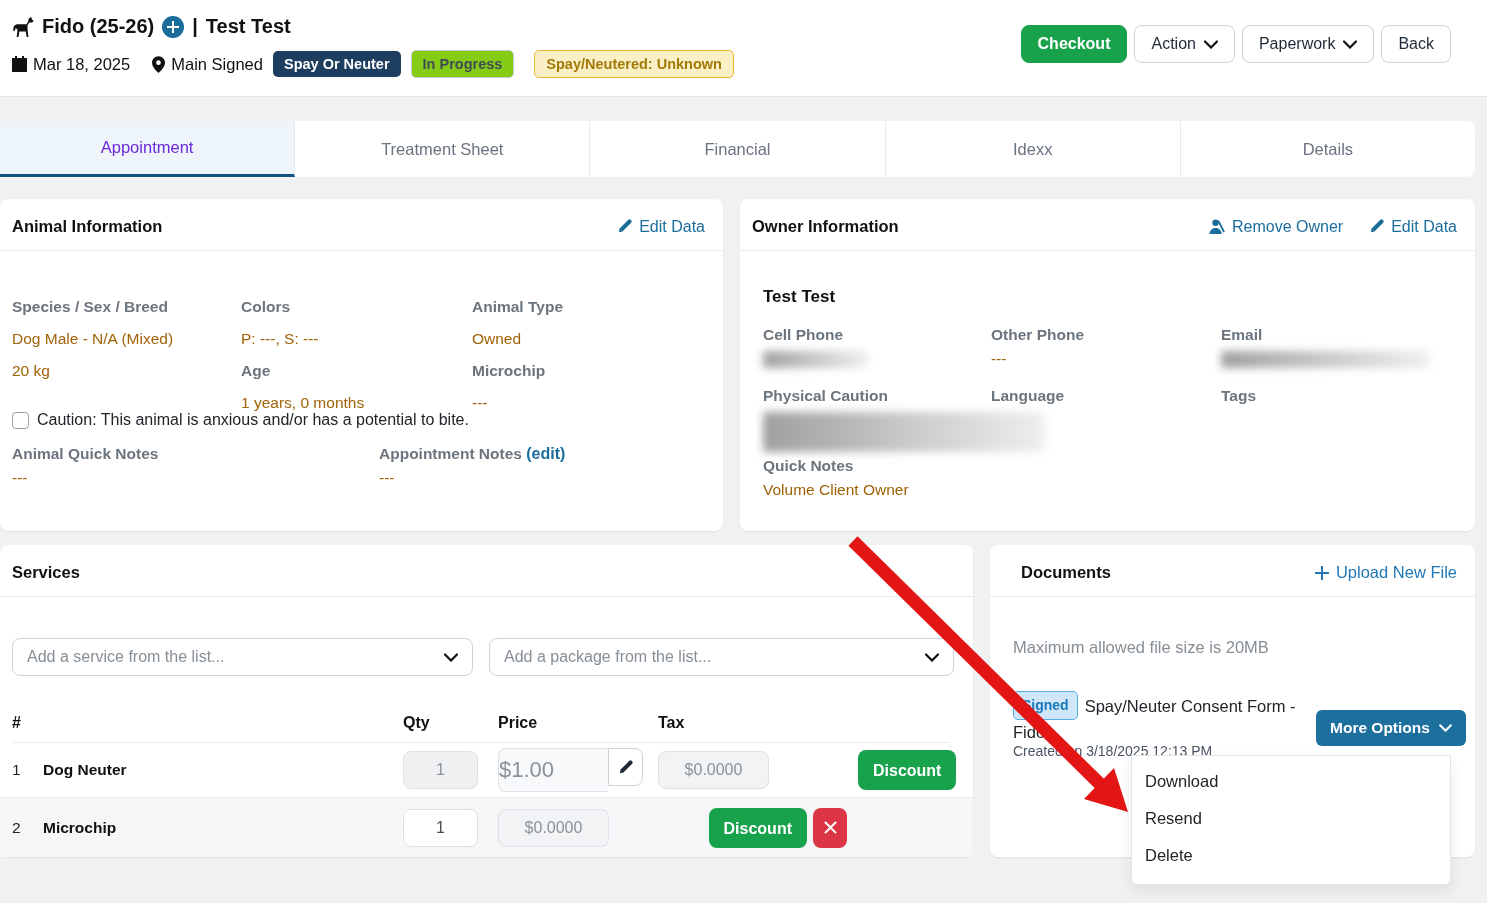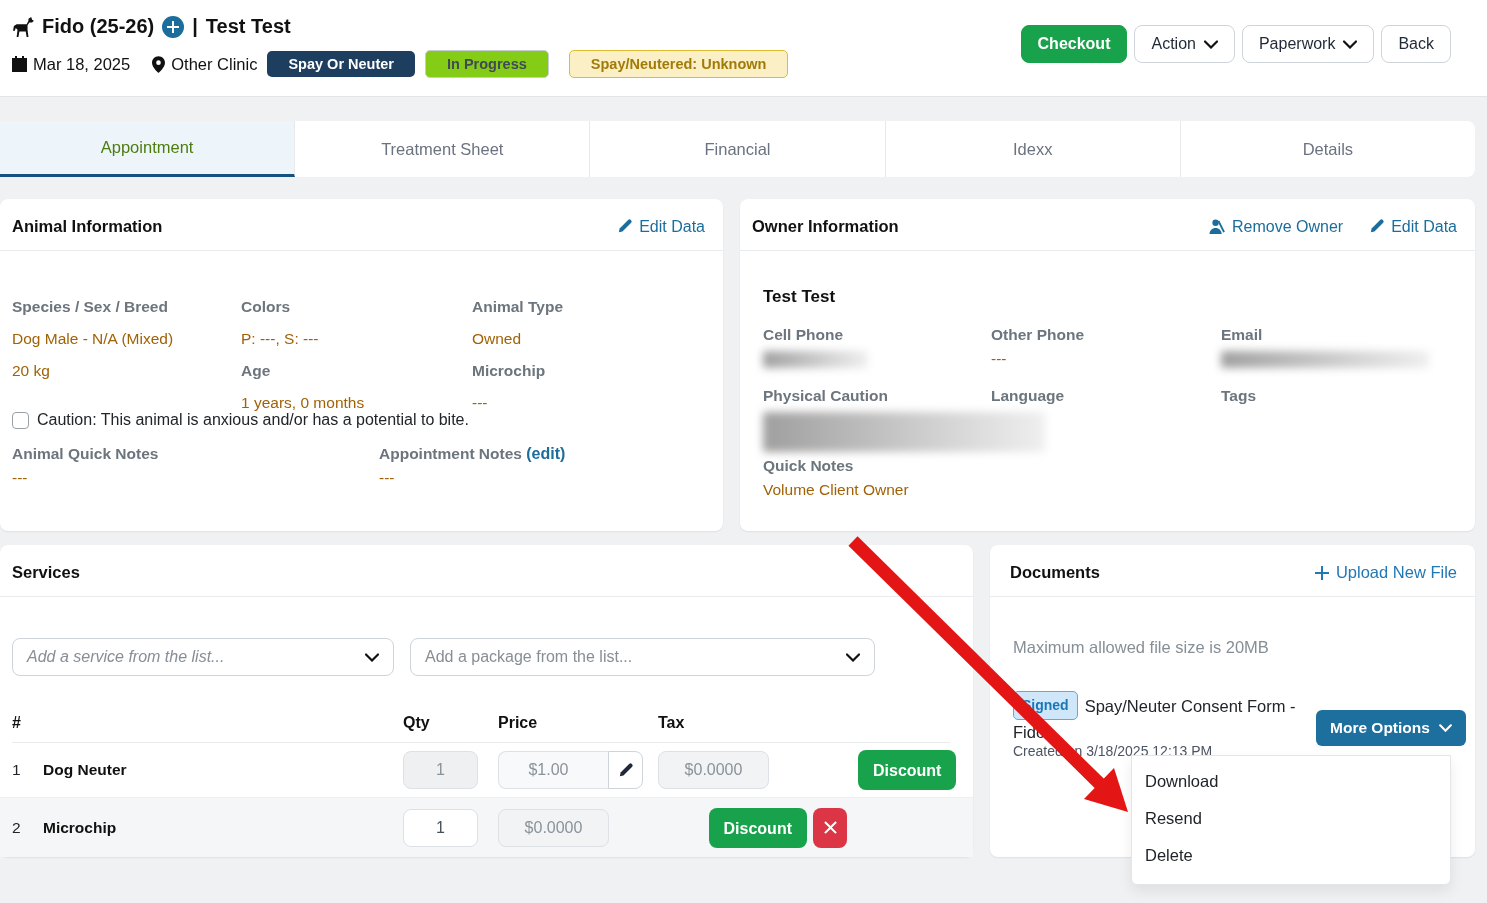"Other Clinic" span { text: Other Clinic -> Main Signed }
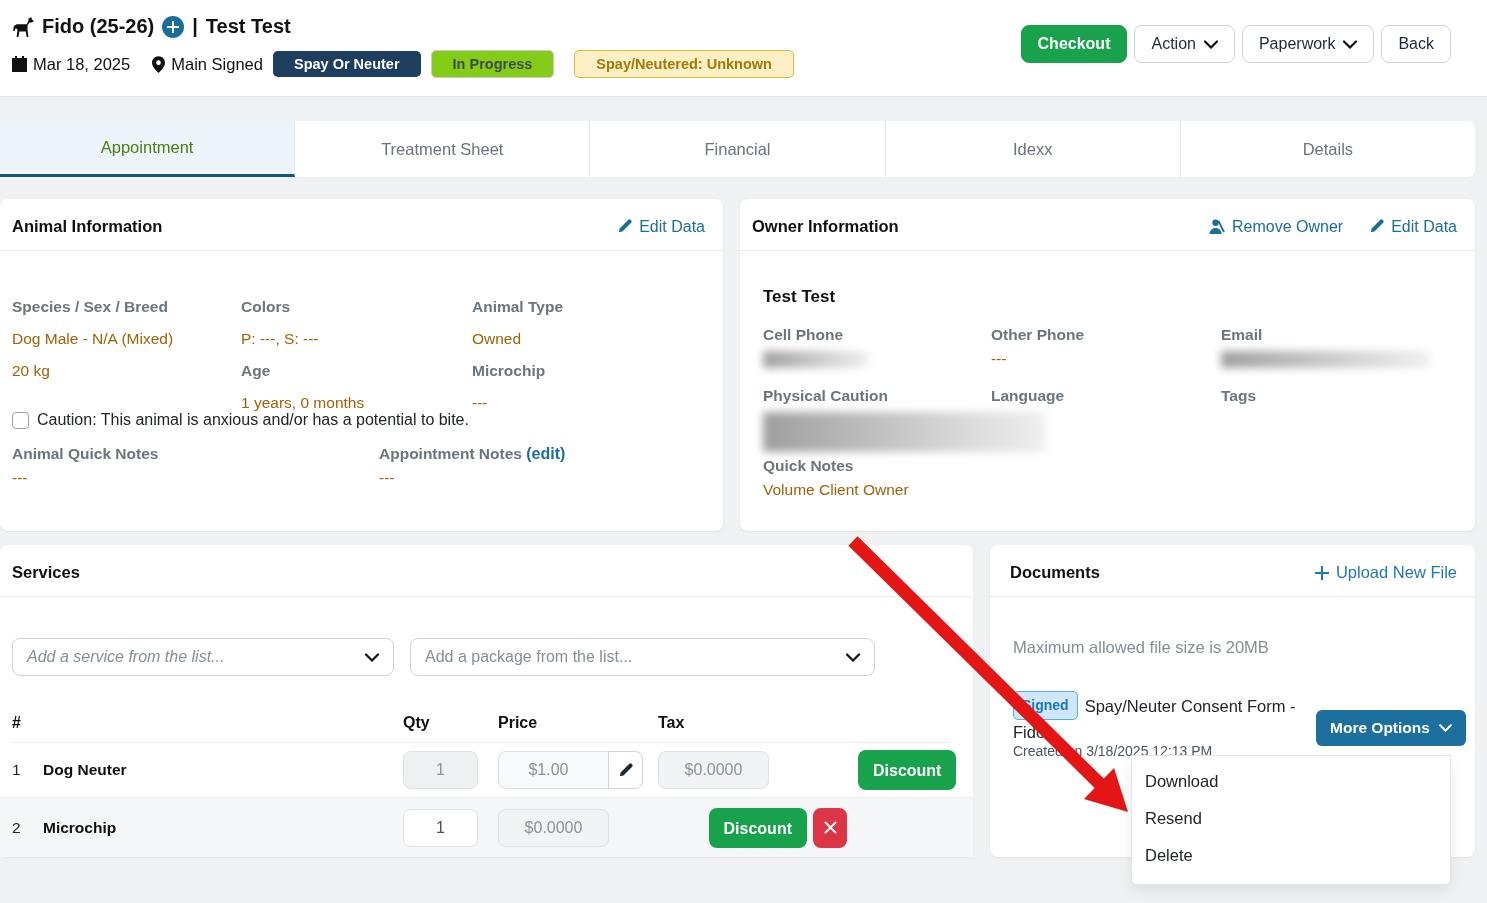"Spay Or Neuter" .badge { padding: 5px 21px -> 5px 11px }
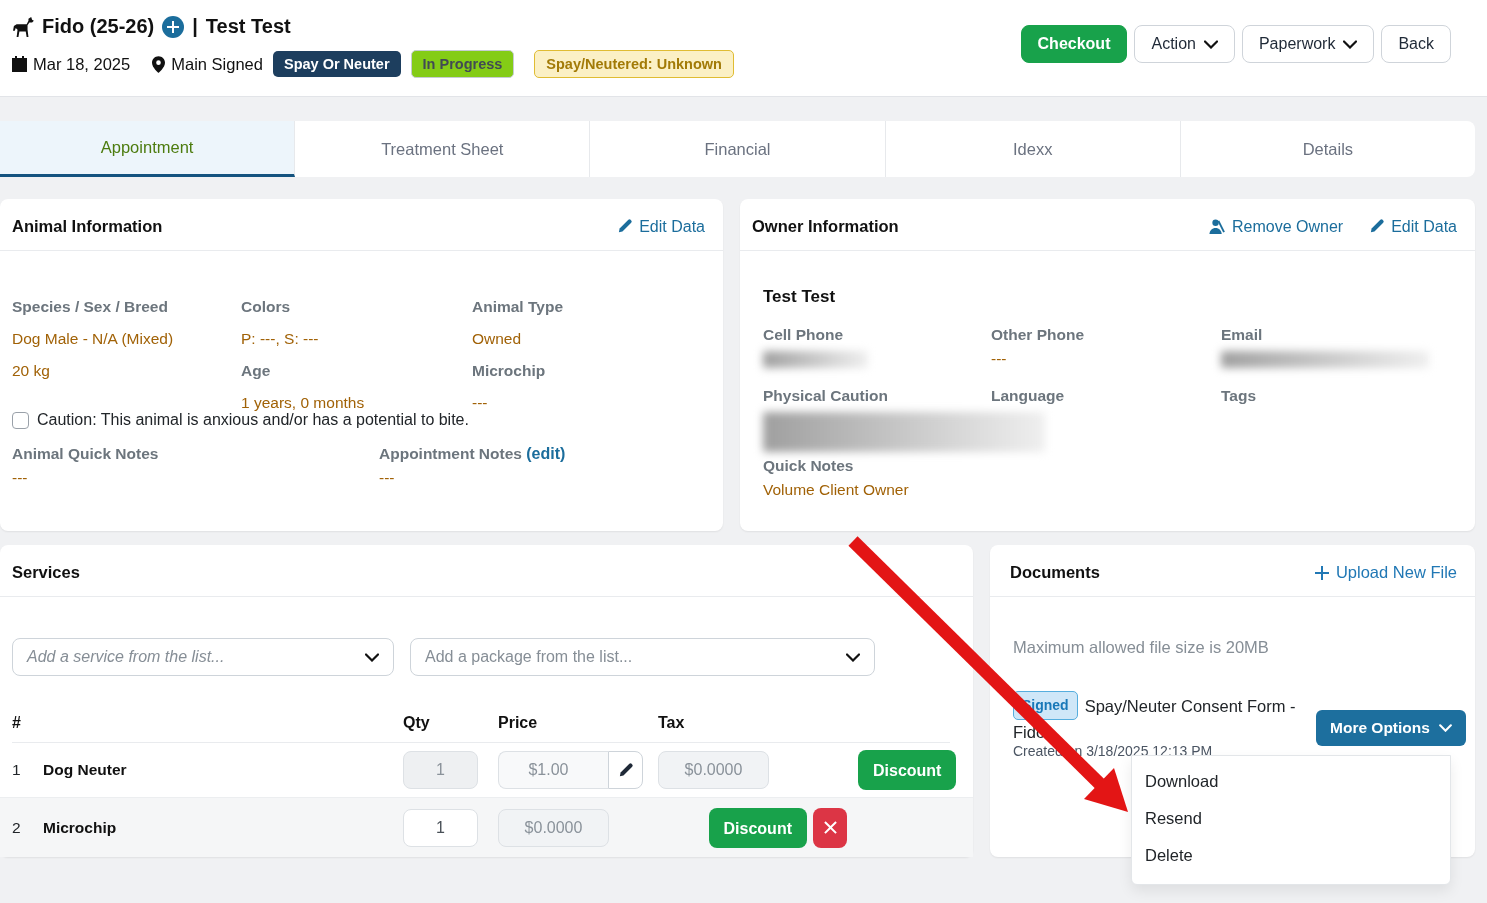"Appointment" .tab.active { color: #4d7c0f -> #6d28d9 }
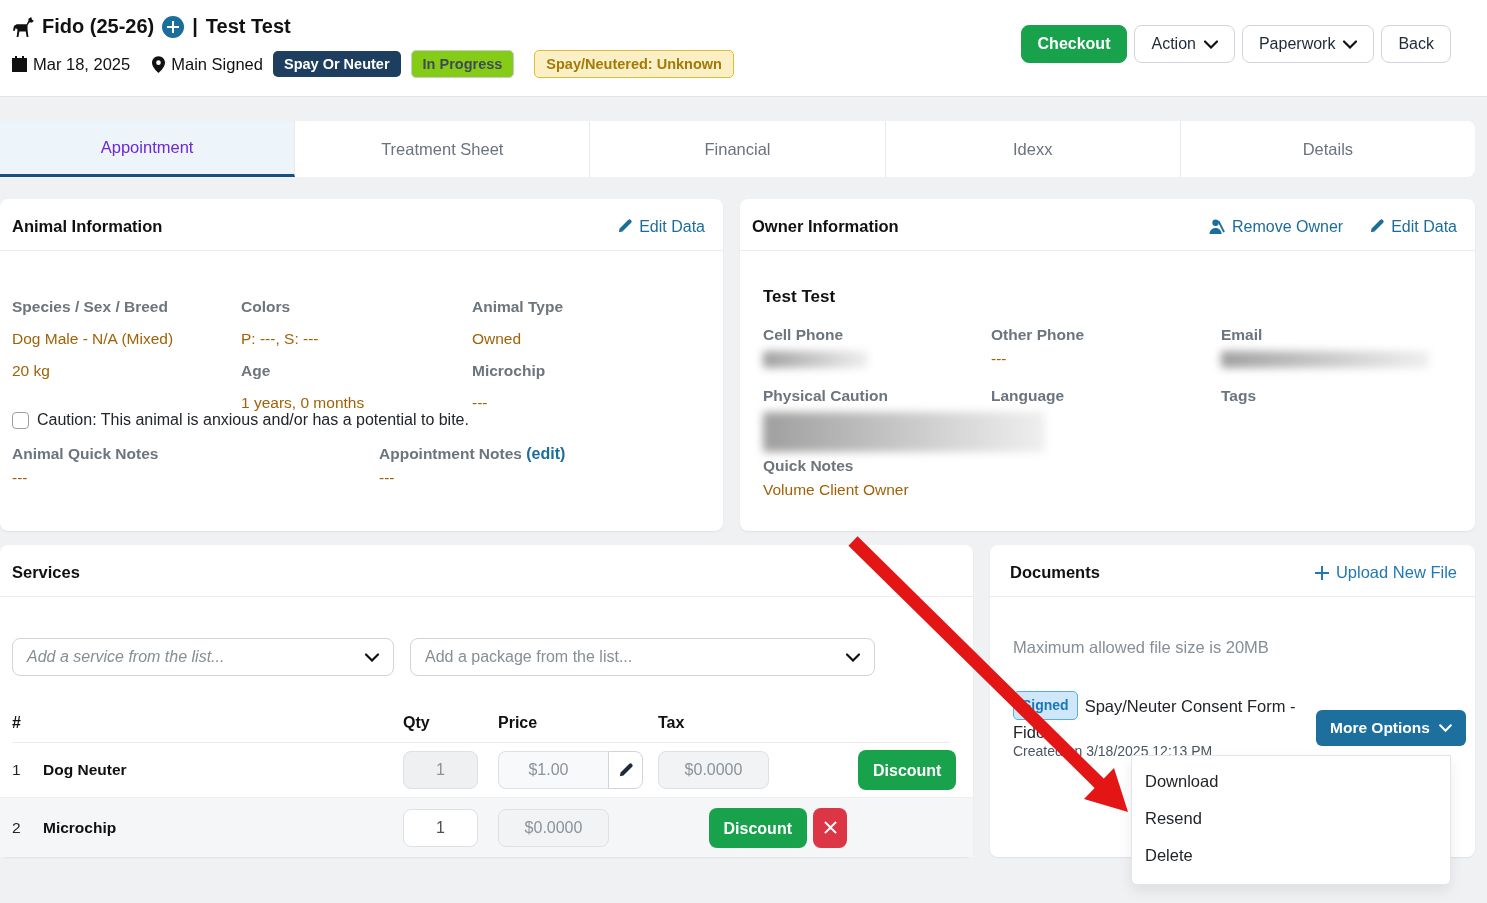"Documents" div.card-head { padding-left: 20px -> 31px }
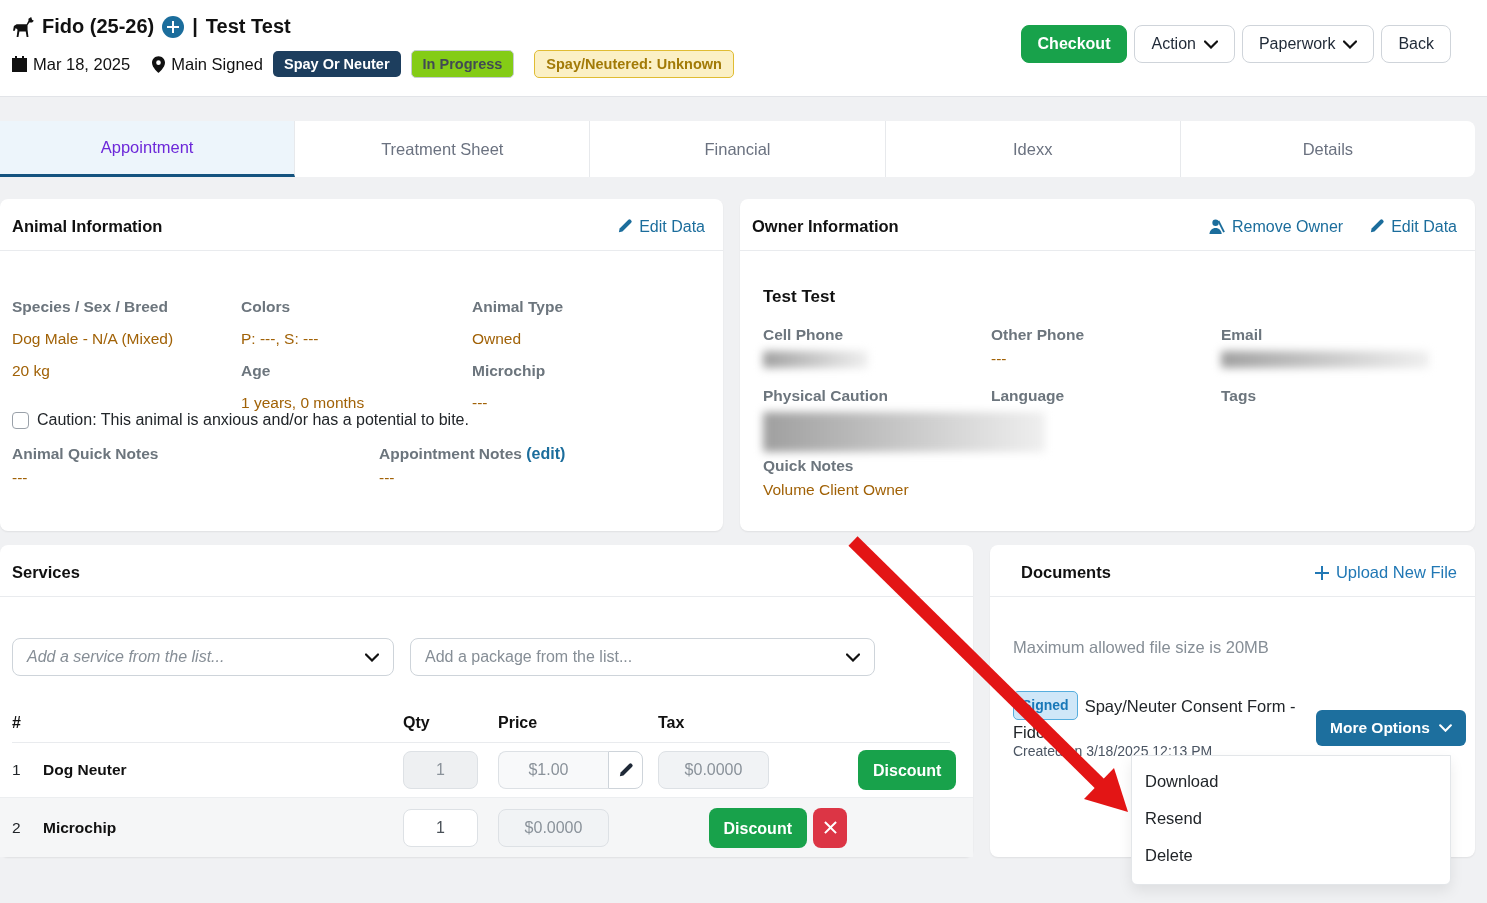"Add a service from the" .select-service { font-style: italic -> none; width: 382px -> 461px }
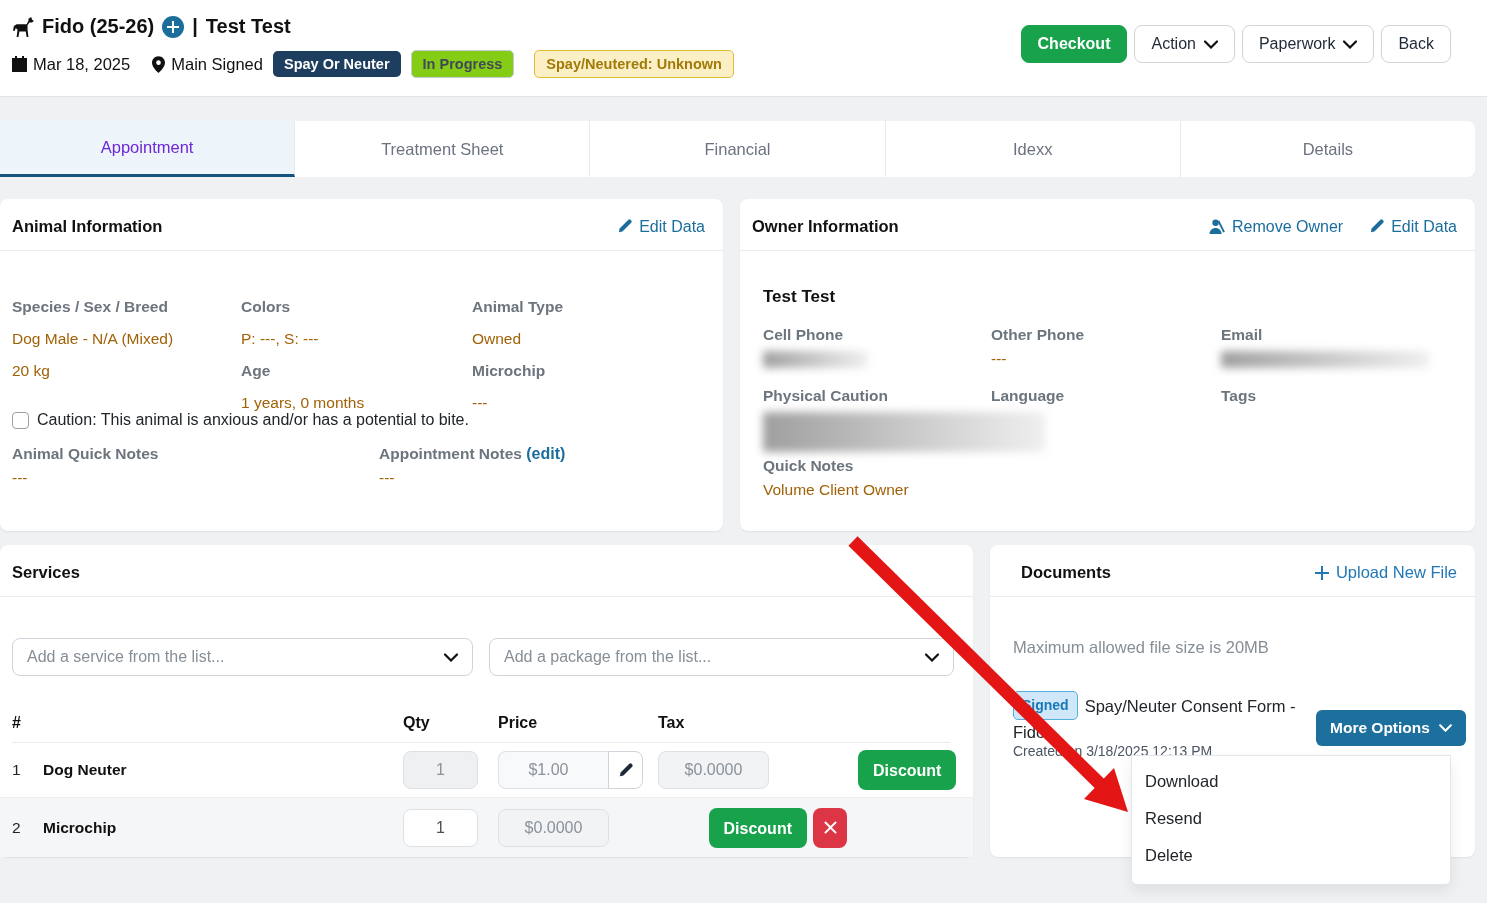"$1.00" .price-input { font-size: 16px -> 22px; height: 38px -> 44px; text-align: center -> left }
